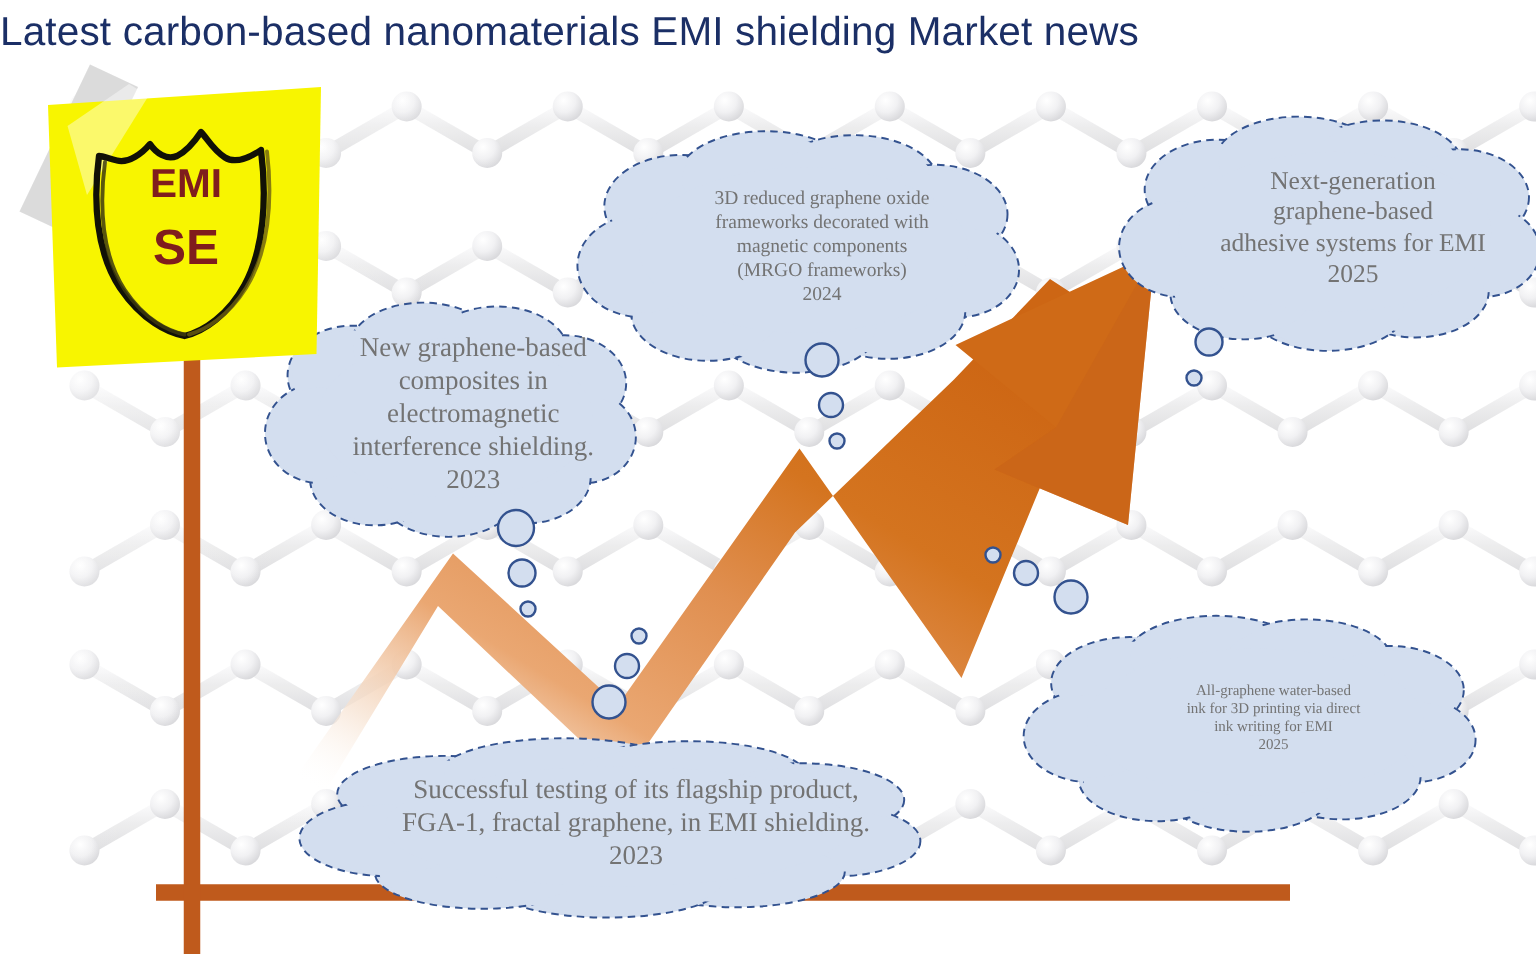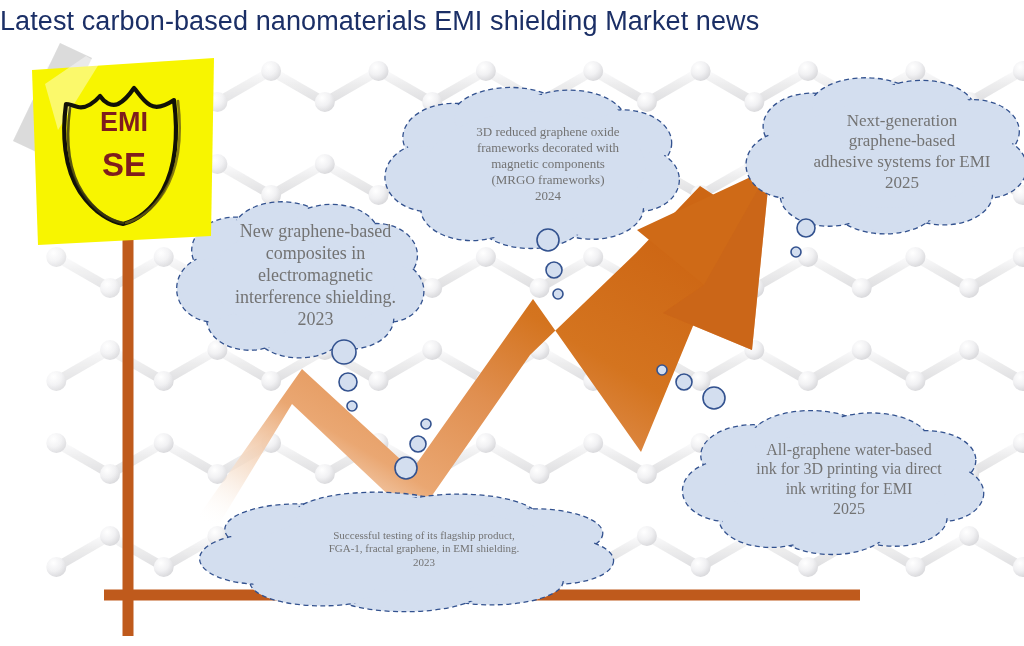"All-graphene water-based" div.cloud-text { font-size: 16px -> 10px }
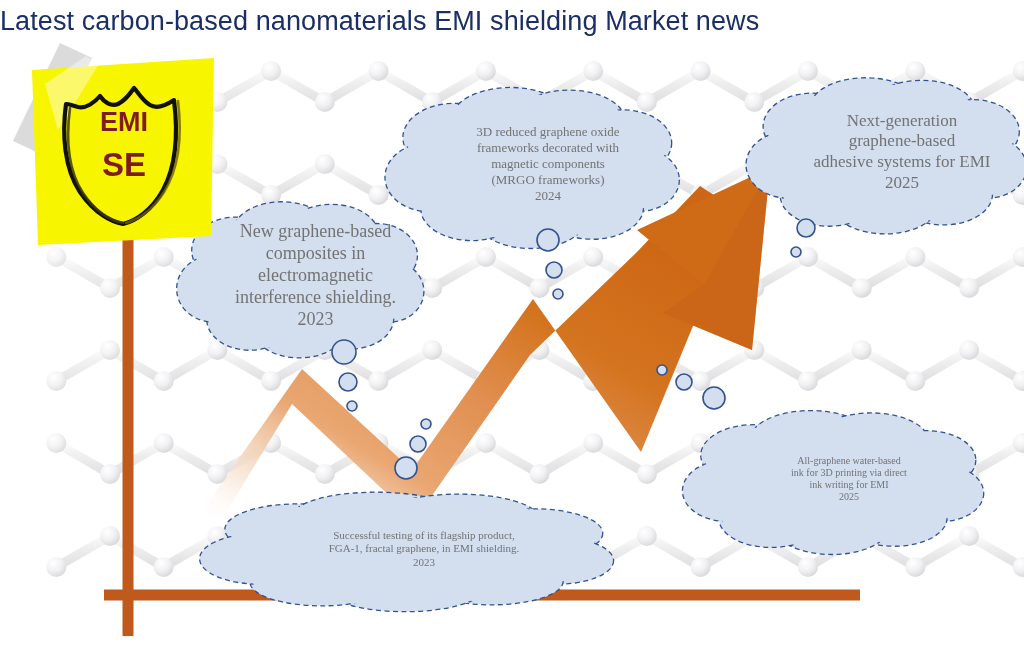"Successful testing of its flagship" div.cloud-text { font-size: 11px -> 18px }
